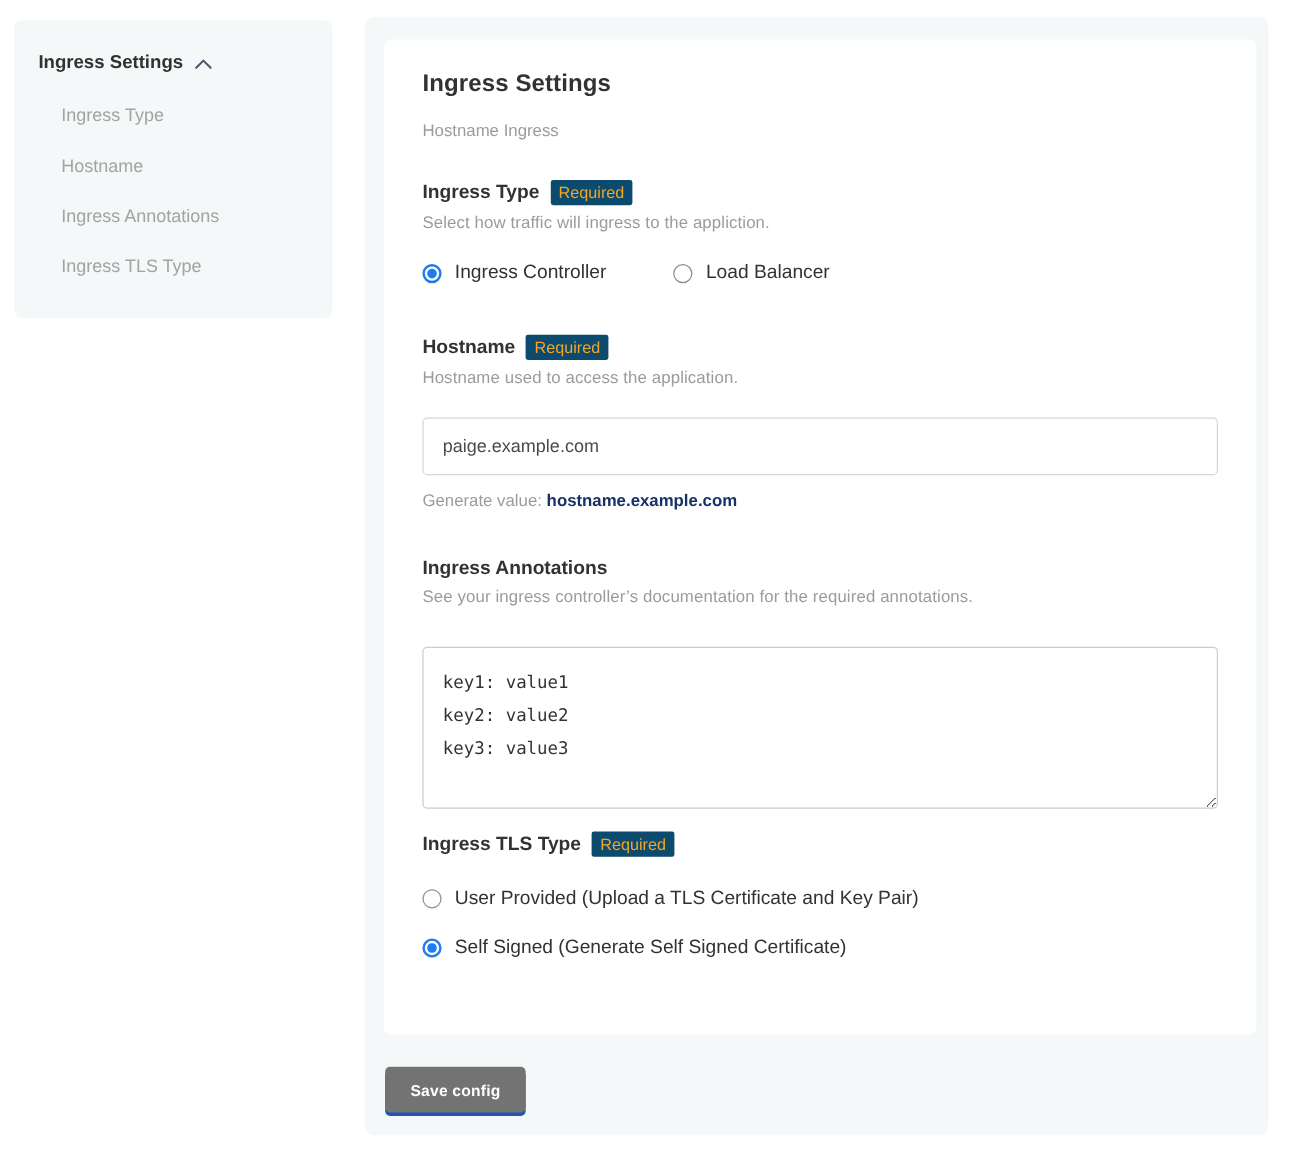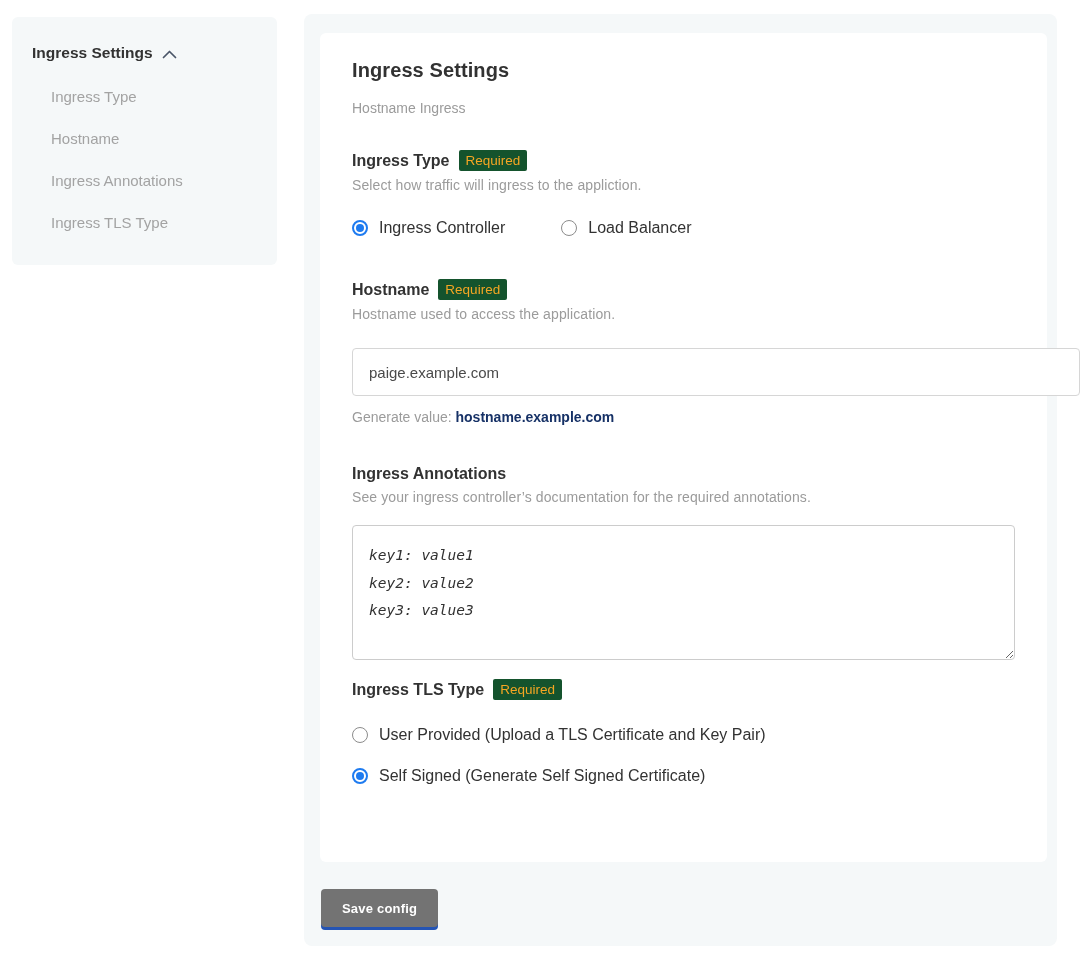"Required" .required-badge { background: #14532d -> #0c4a6e }
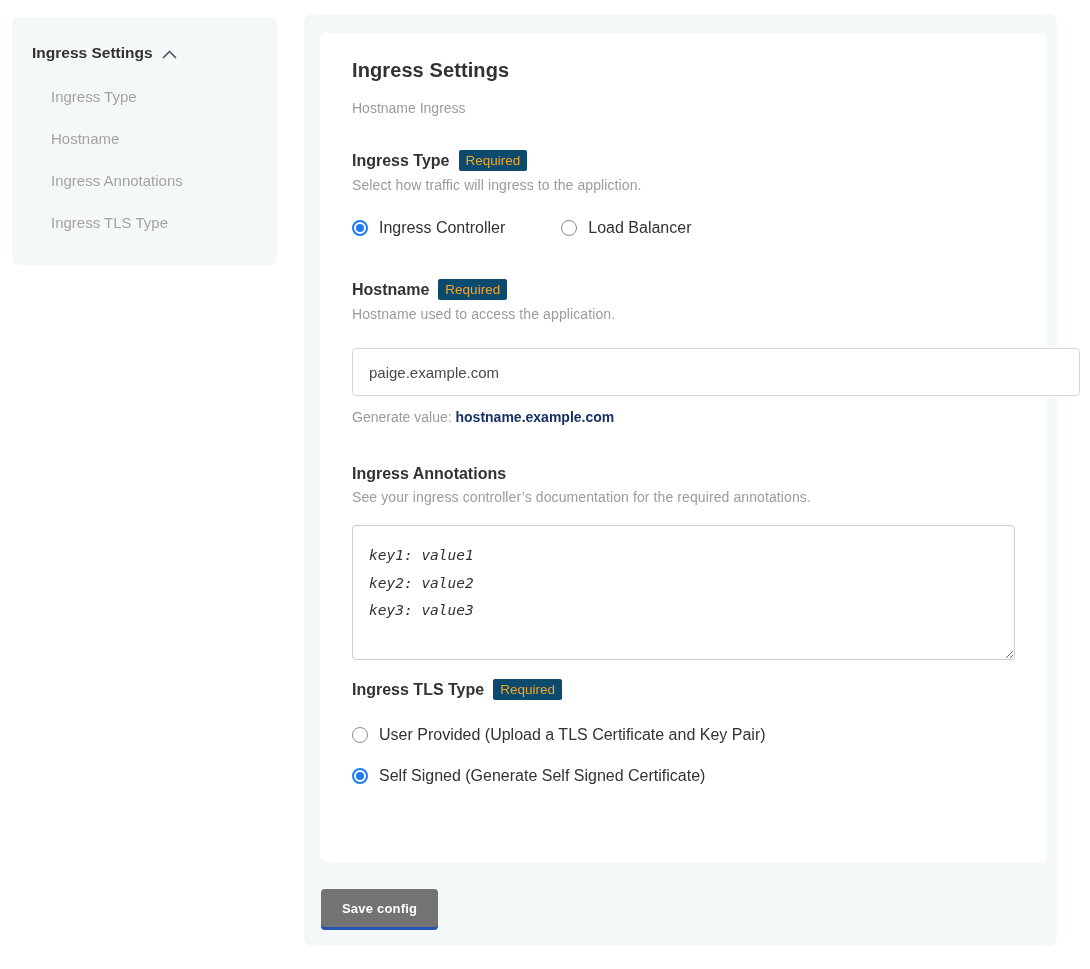"paige.example.com" .text-input { width: 728px -> 663px }
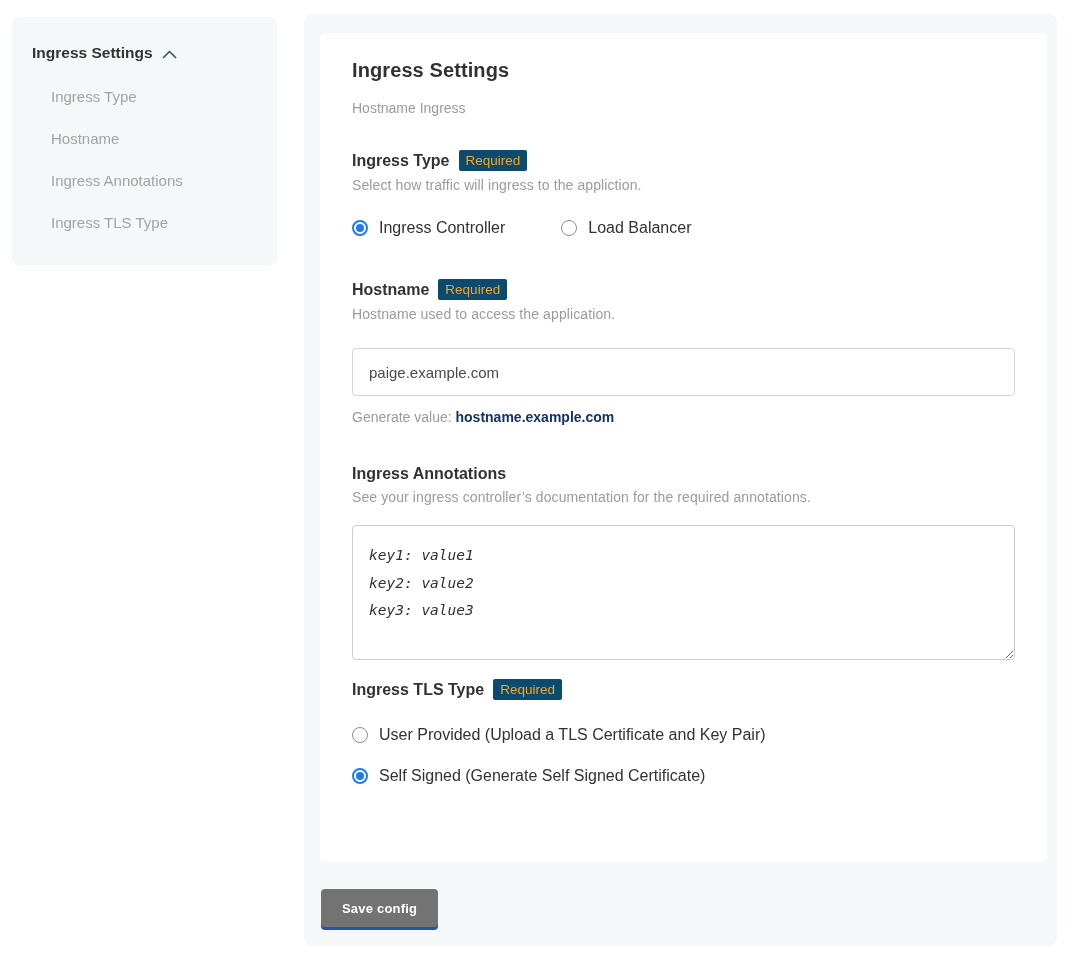"key1: value1" .textarea-input { font-style: italic -> none; margin-top: 20px -> 34px }
